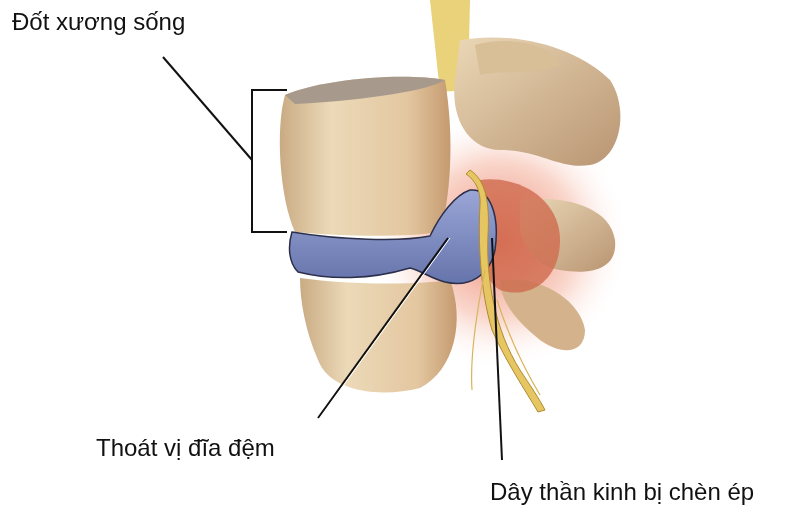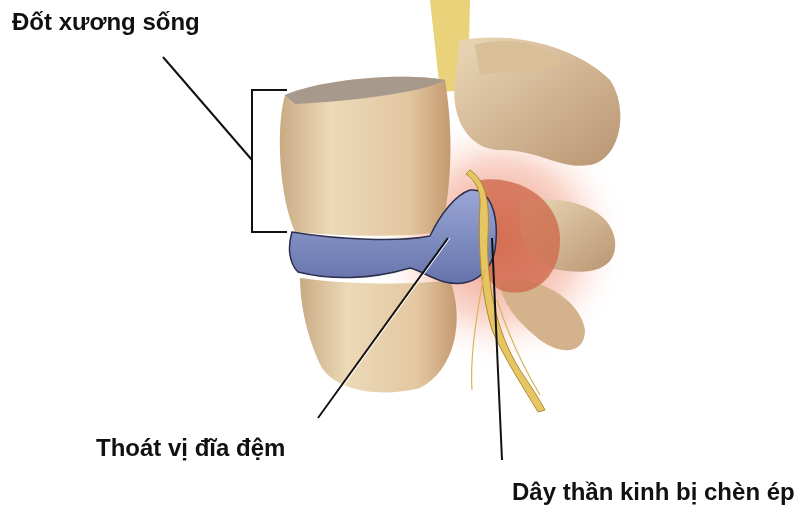"Đốt xương sống" .label { font-weight: bold -> none }
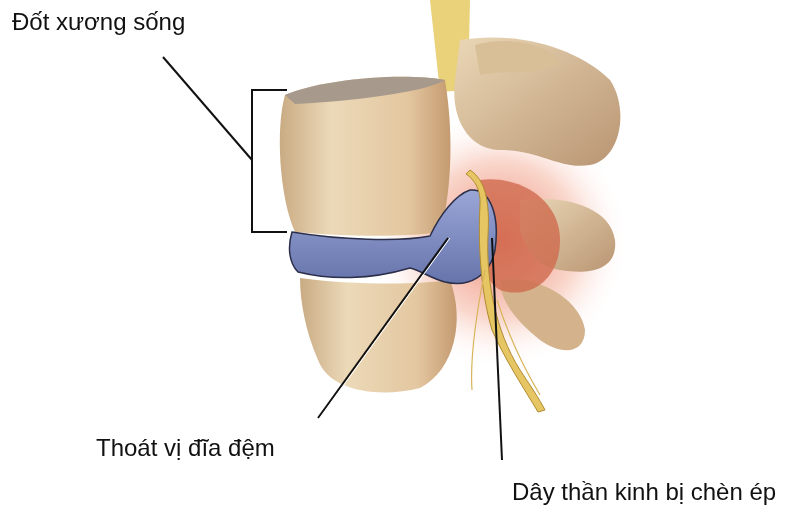"Dây thần kinh bị chèn" div.label { left: 512px -> 490px }
